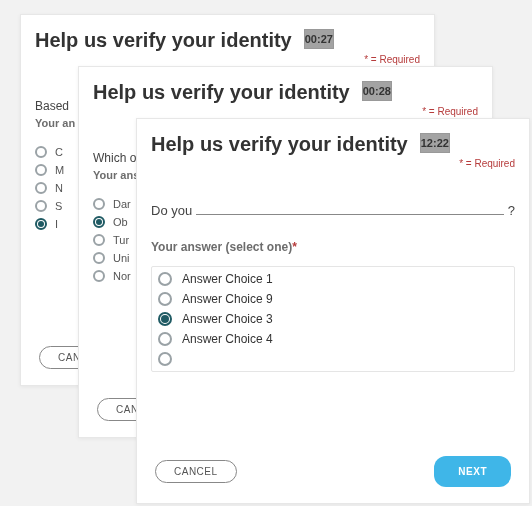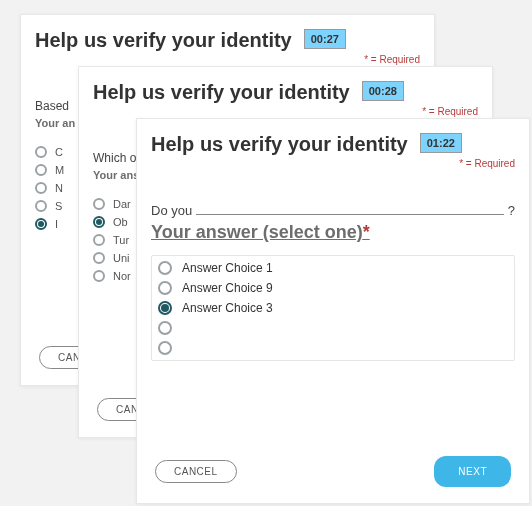"00:27" .timer { background: #7dd3fc -> #a3a3a3; padding: 3px 6px -> 3px 0 }
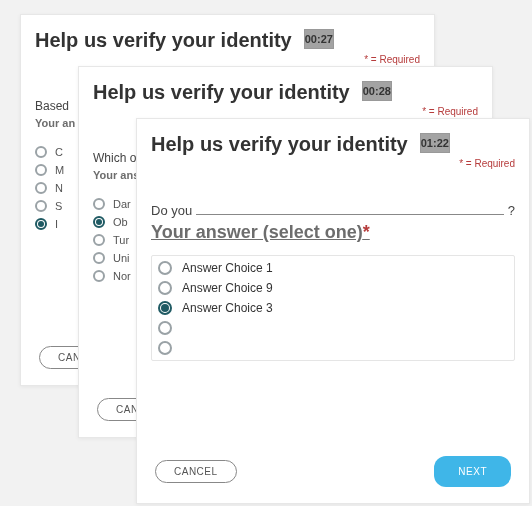"01:22" div.timer { text: 01:22 -> 12:22 }
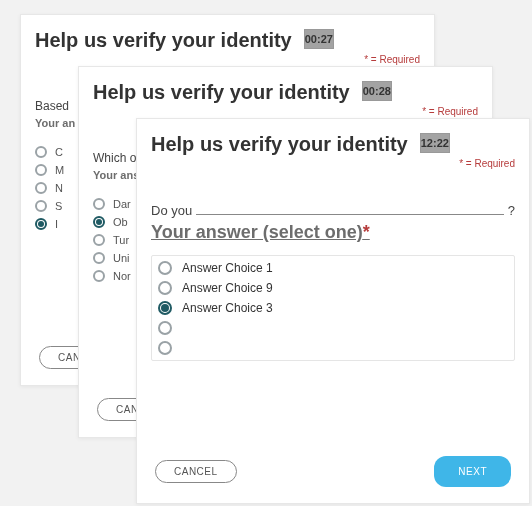"Your answer (select one)*" .instr { font-size: 18px -> 12px; margin-top: 4px -> 22px; text-decoration: underline -> none }
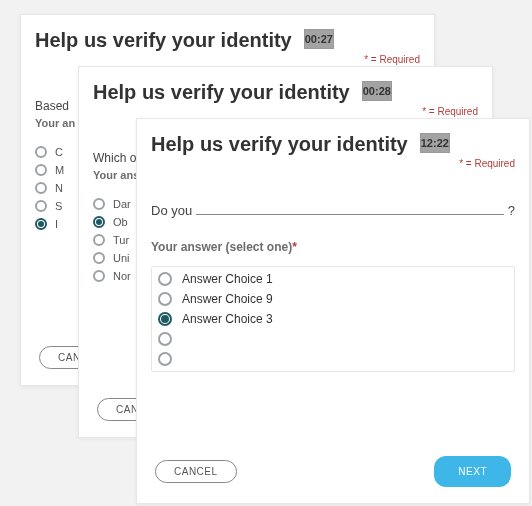"Answer Choice 4" span { html: none -> <span>Answer Choice 4</span> }
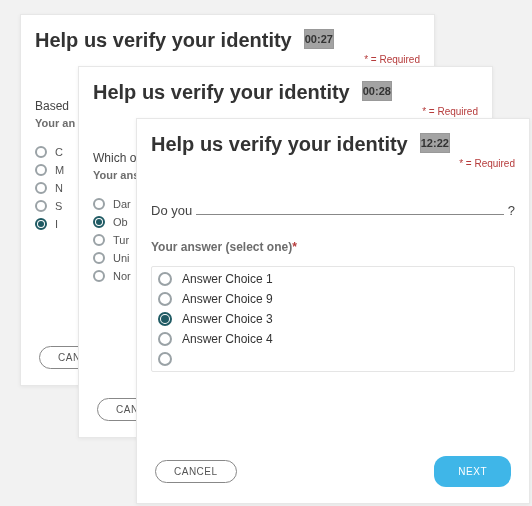"NEXT" .btn-next { font-weight: none -> bold }
